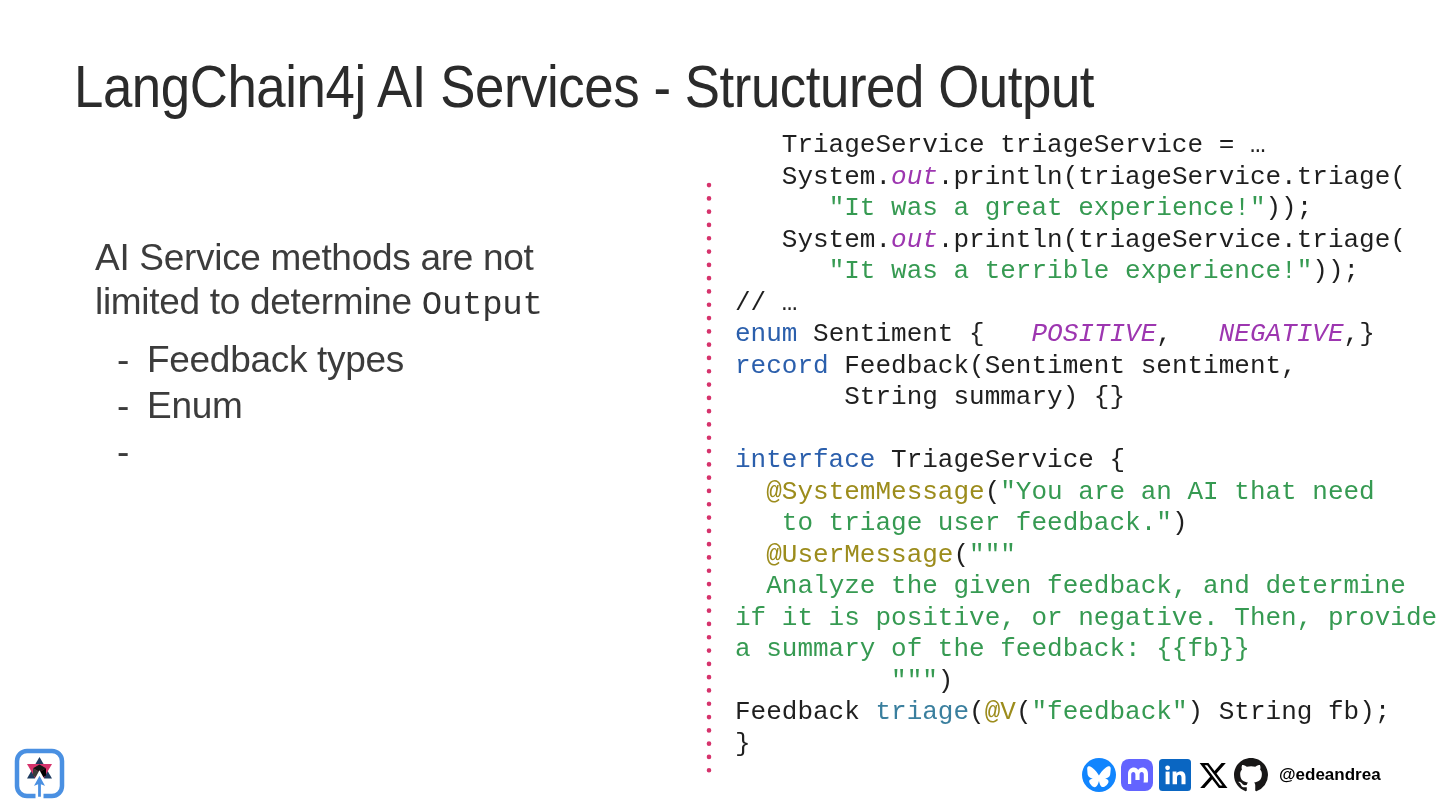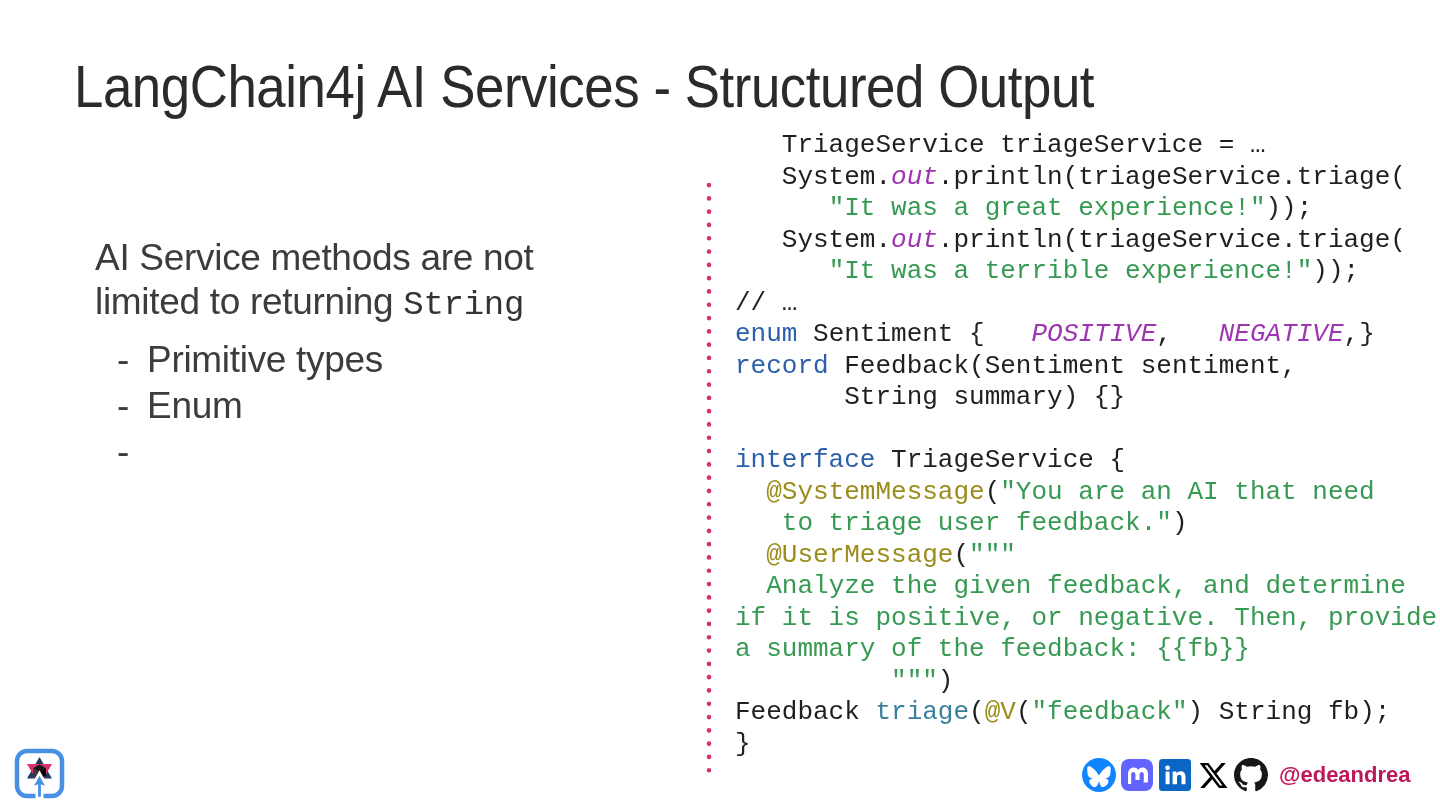"limited to returning" span { text: returning -> determine }
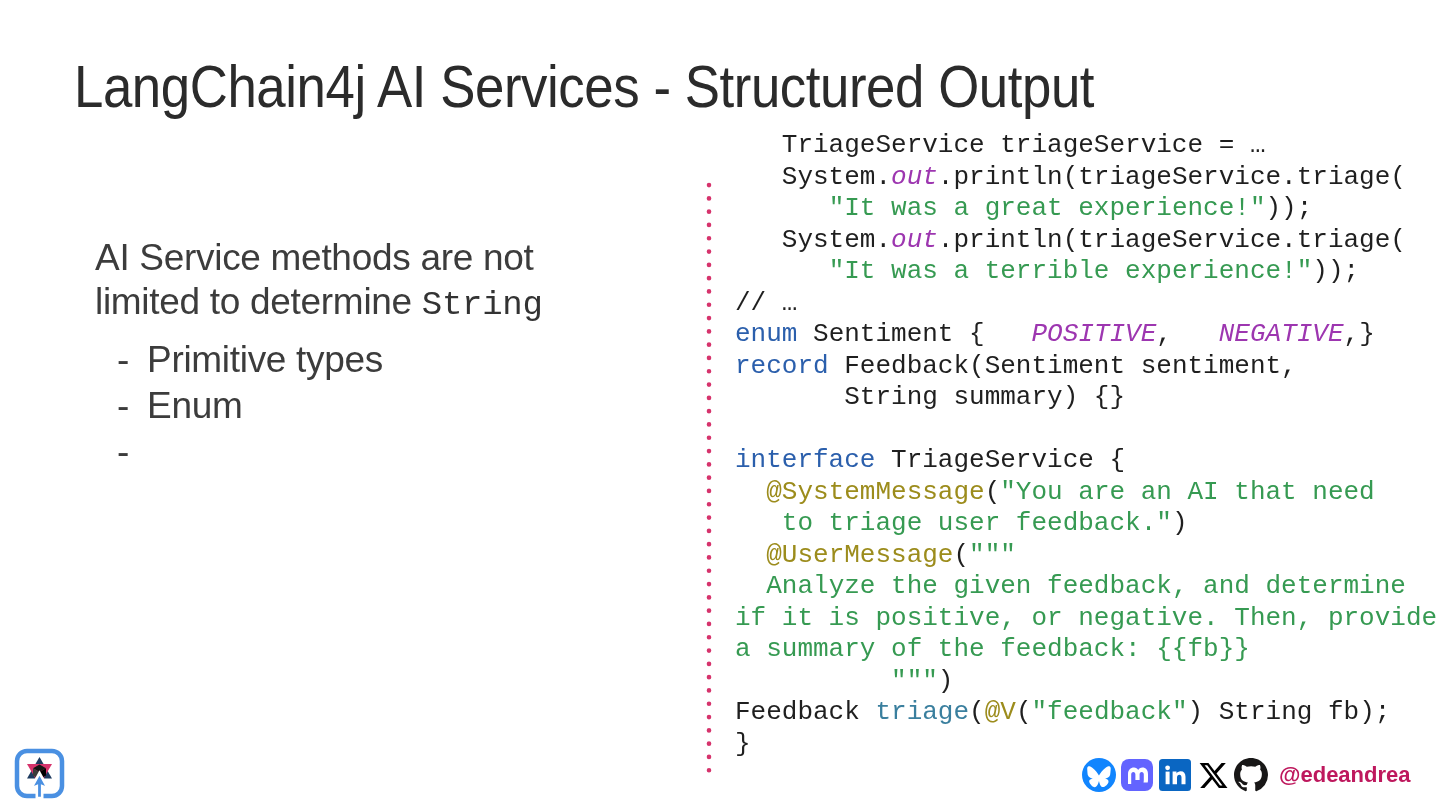"String" span.mono { text: String -> Output }
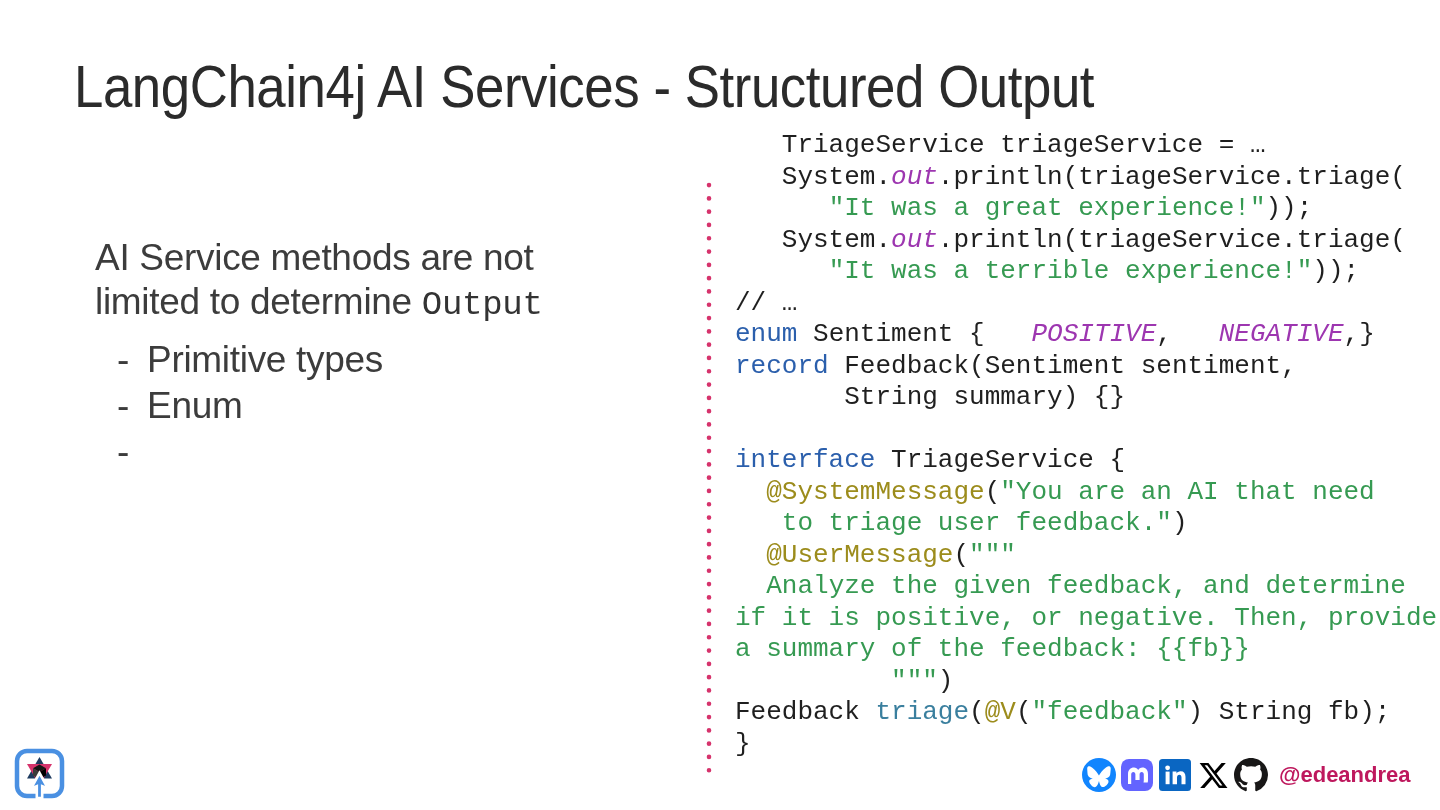"Primitive types" span { text: Primitive -> Feedback }
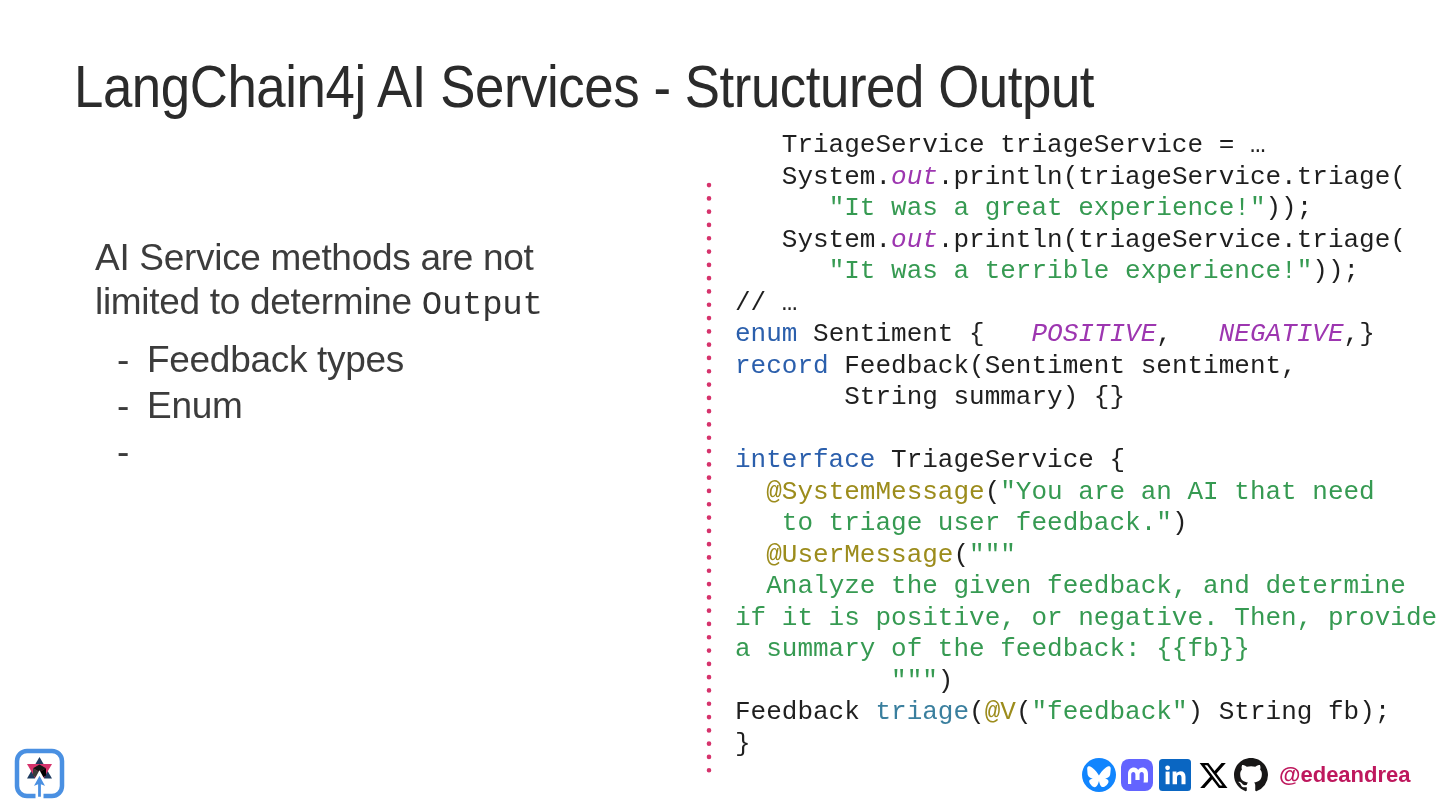"@edeandrea" .handle { color: #be185d -> #000000; font-size: 22px -> 17px }
